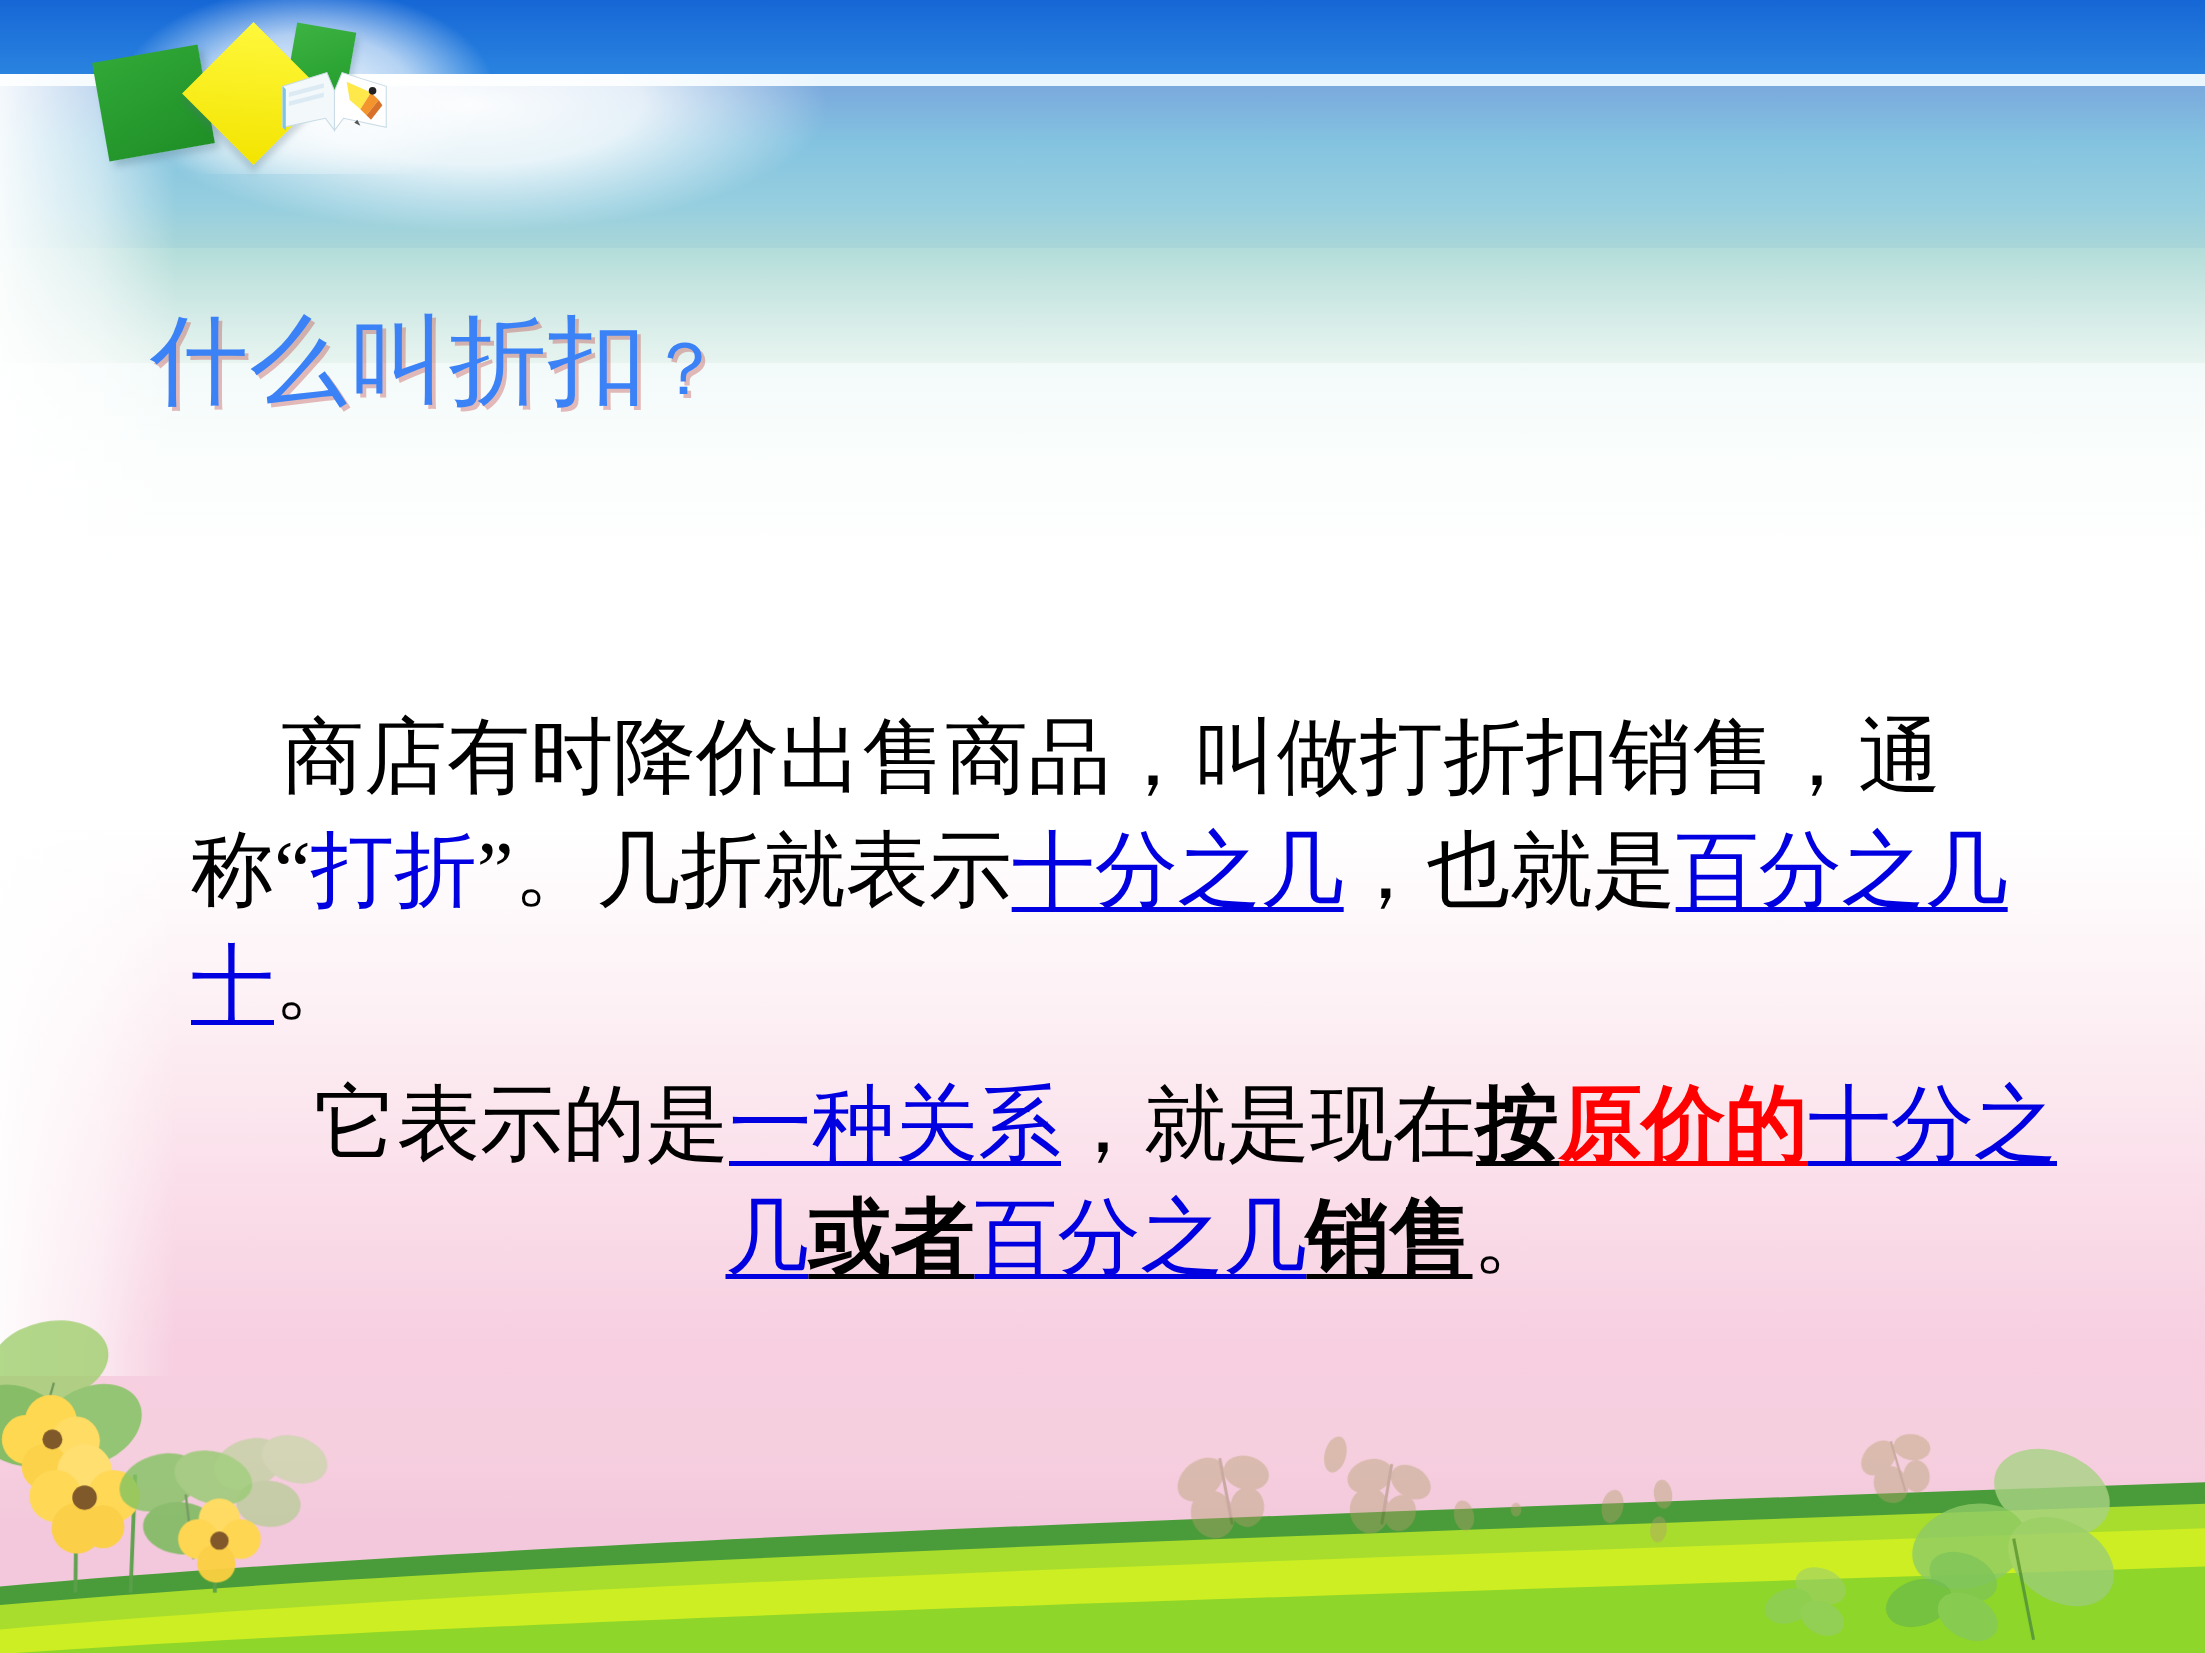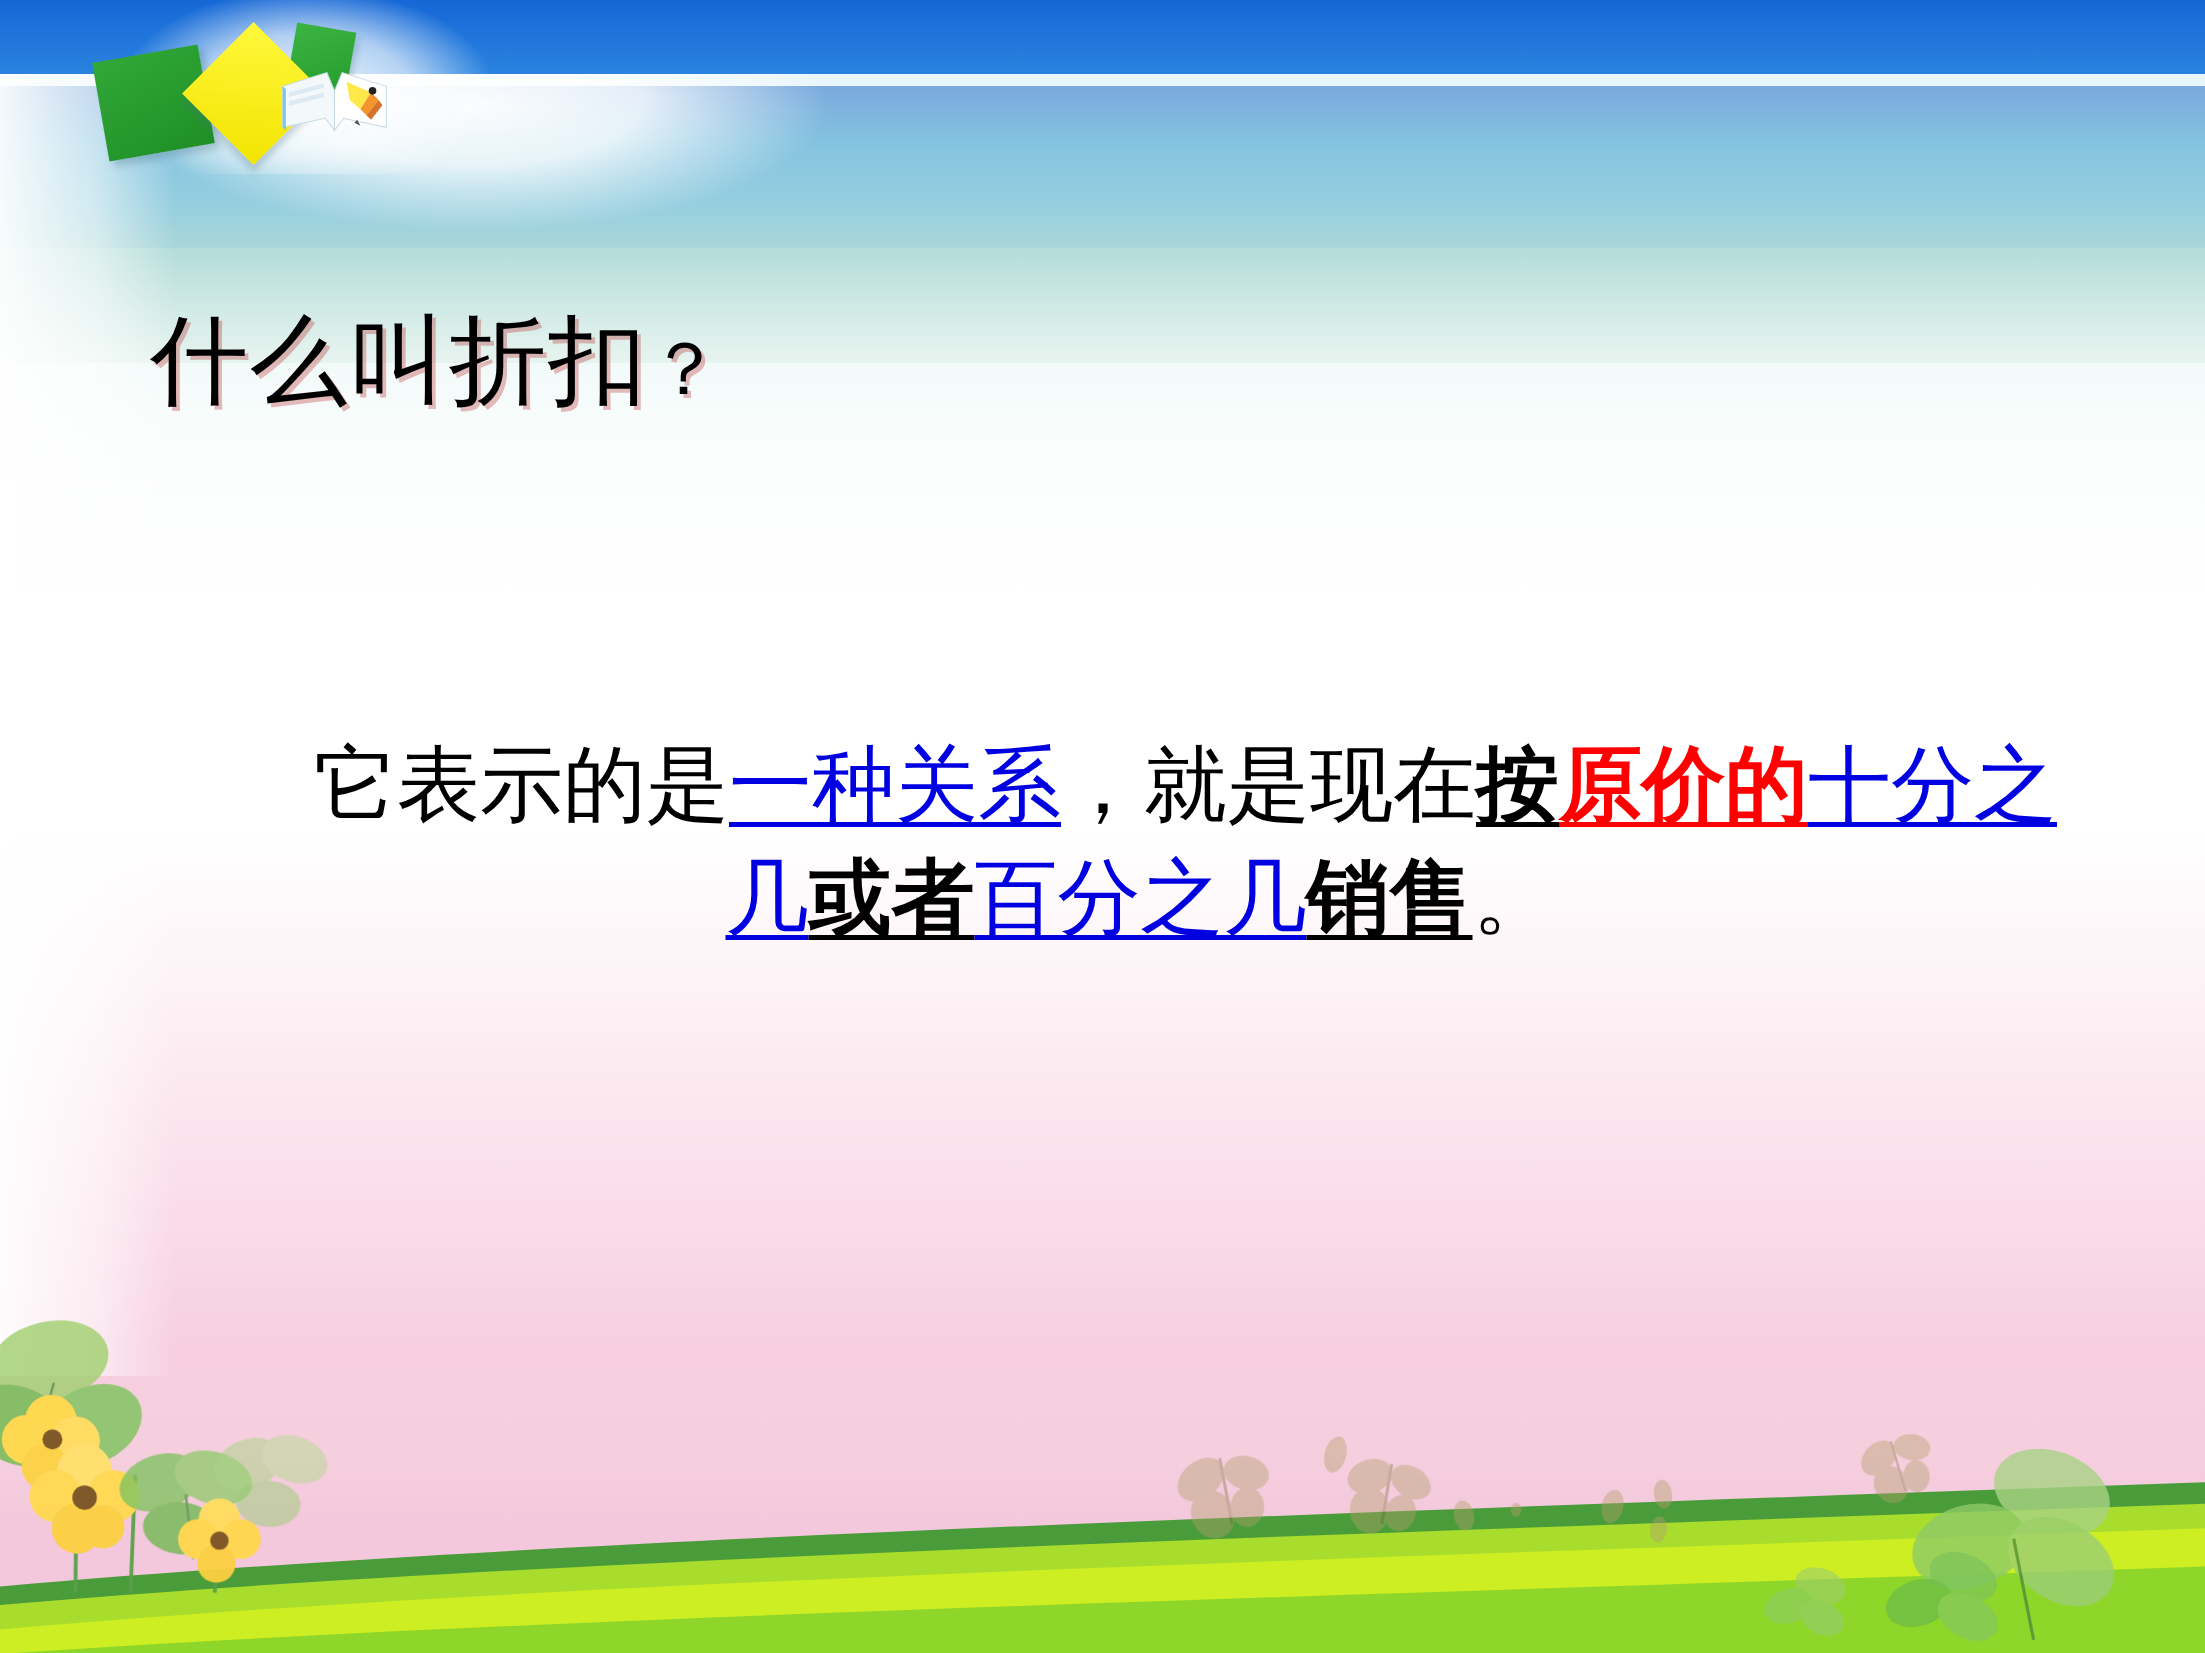"什么叫折扣？" .title { color: #000000 -> #3b82f6 }
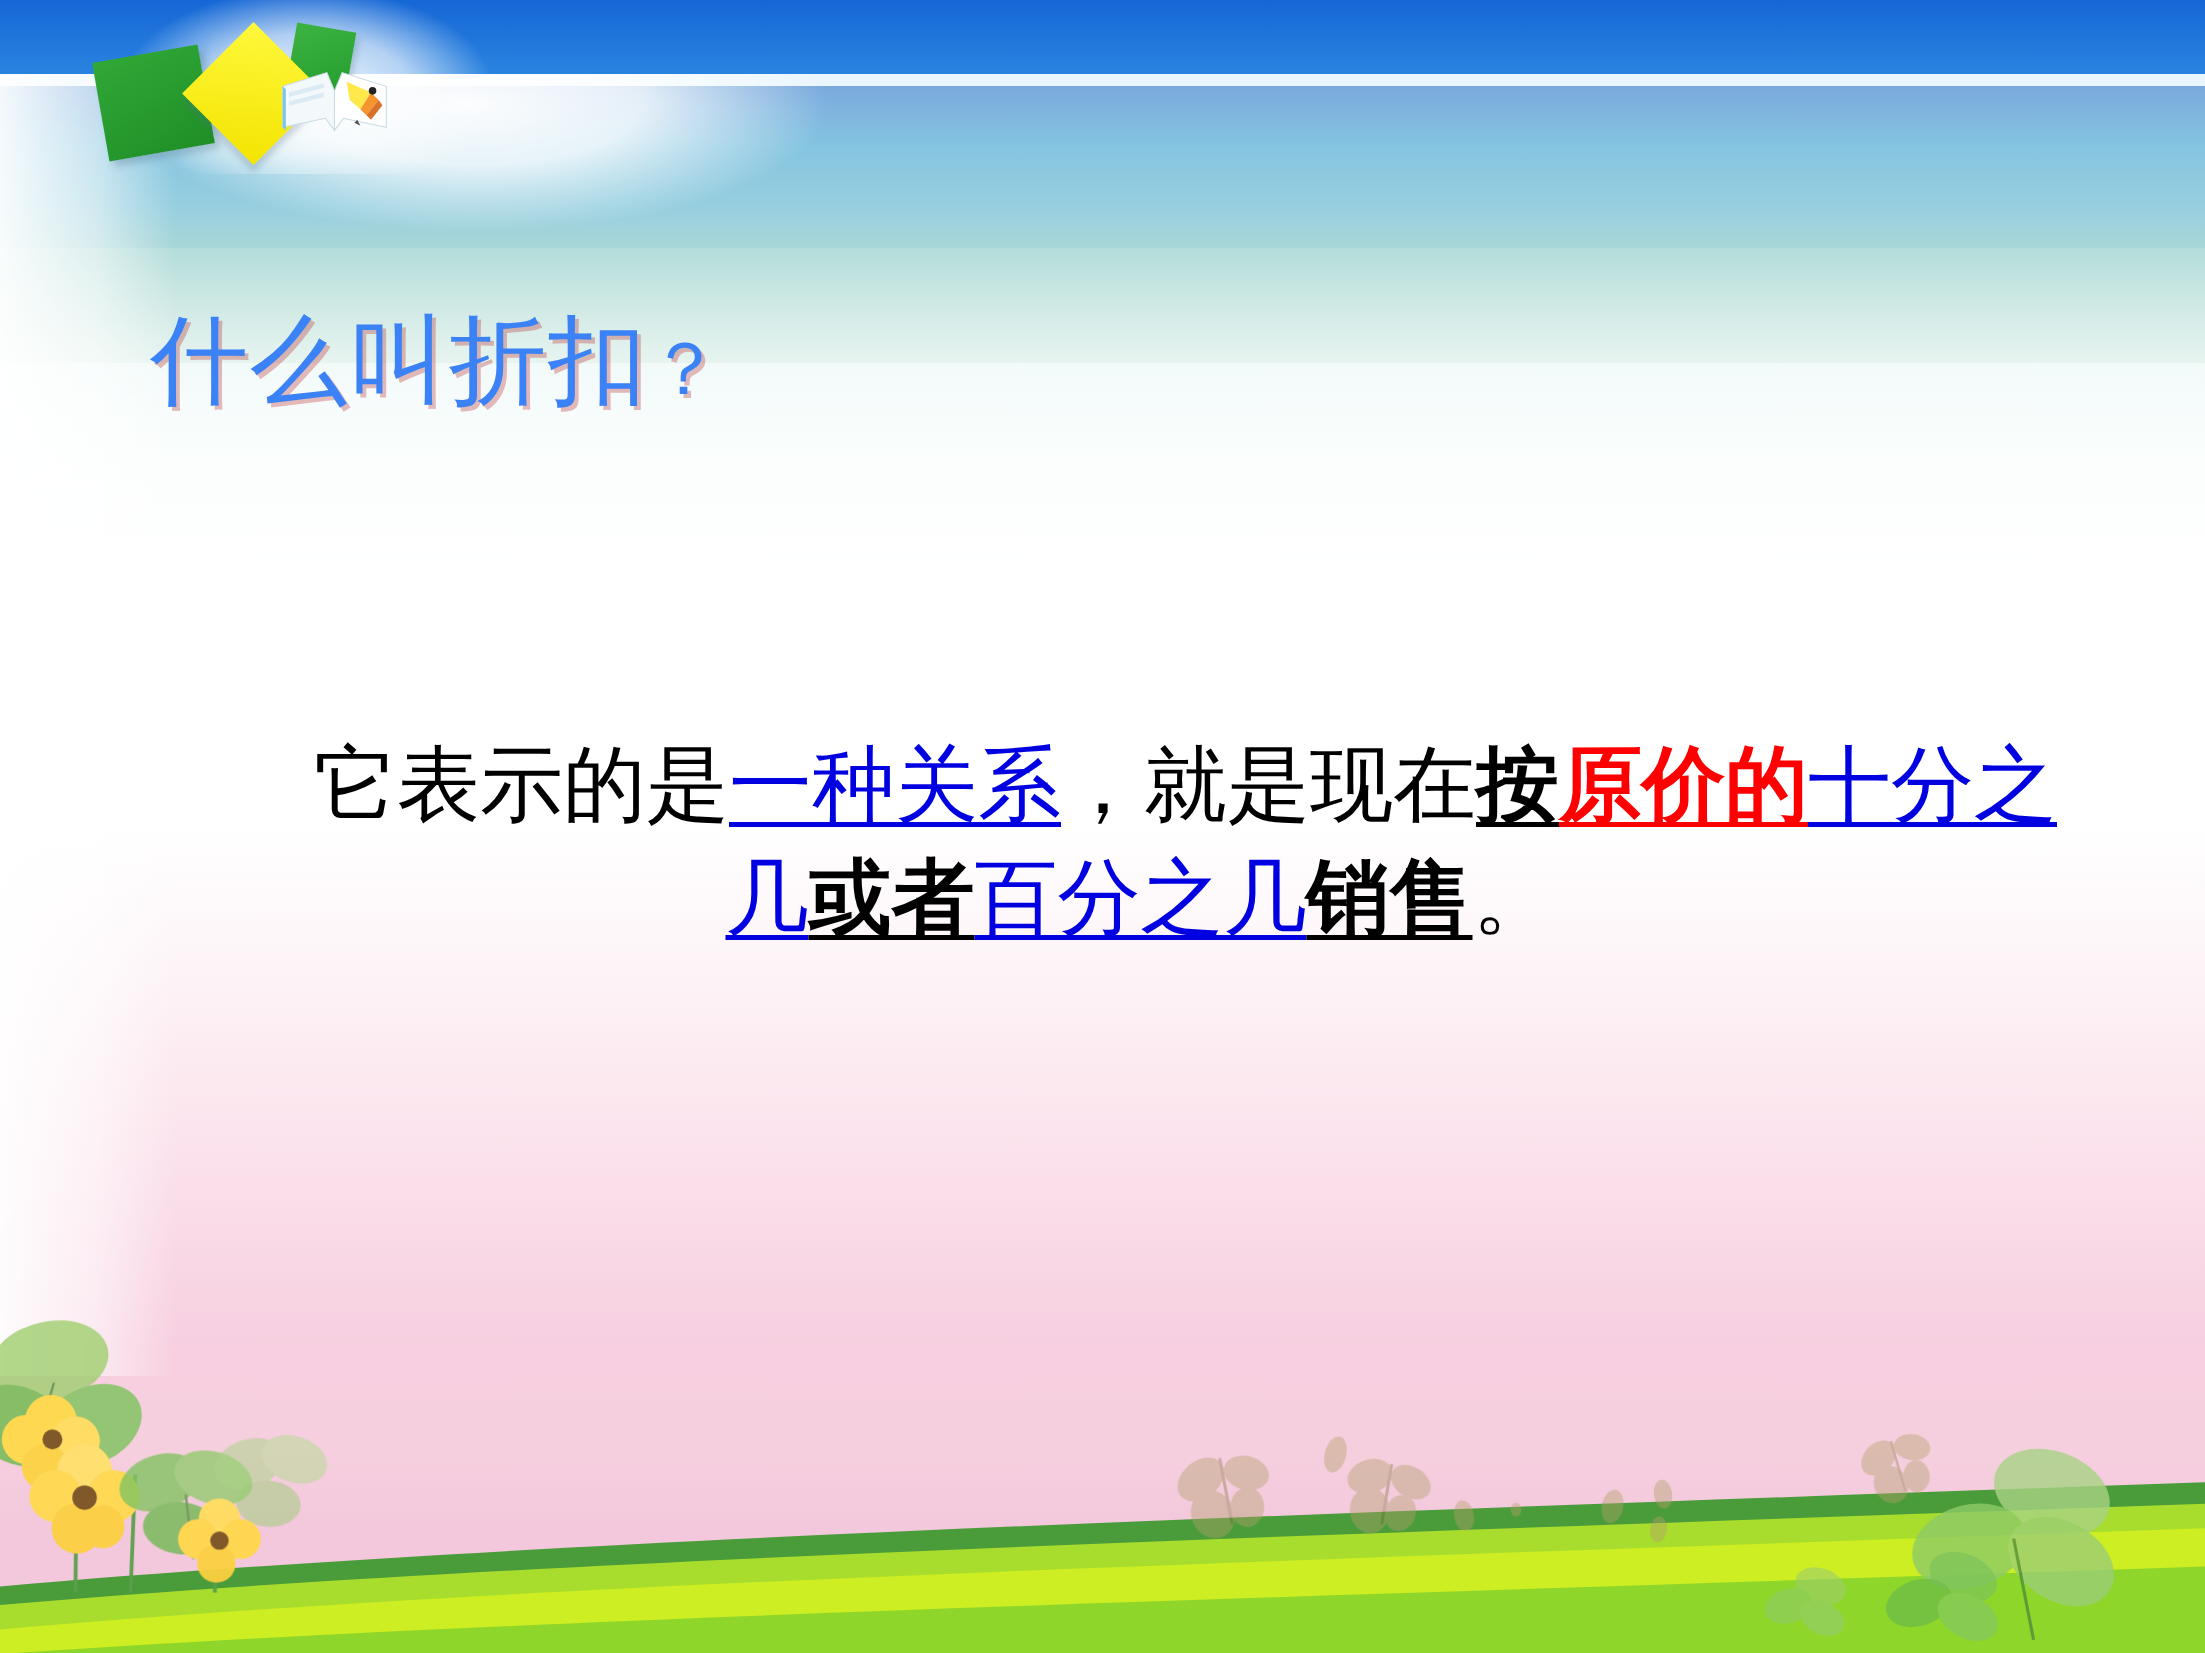"商店有时降价出售商品，叫做打折扣销售，通称“打折”。几折就表示十分之几，也就是百" p.para { html: none -> <p><span></span><span>商店有时降价出售商品，叫做打折扣销售，通称“</span><span>打折</span><span>”。几折就表示</span><span>十分之几</span><span>，也就是</span><span>百分之几十</span><span>。</span></p> }
